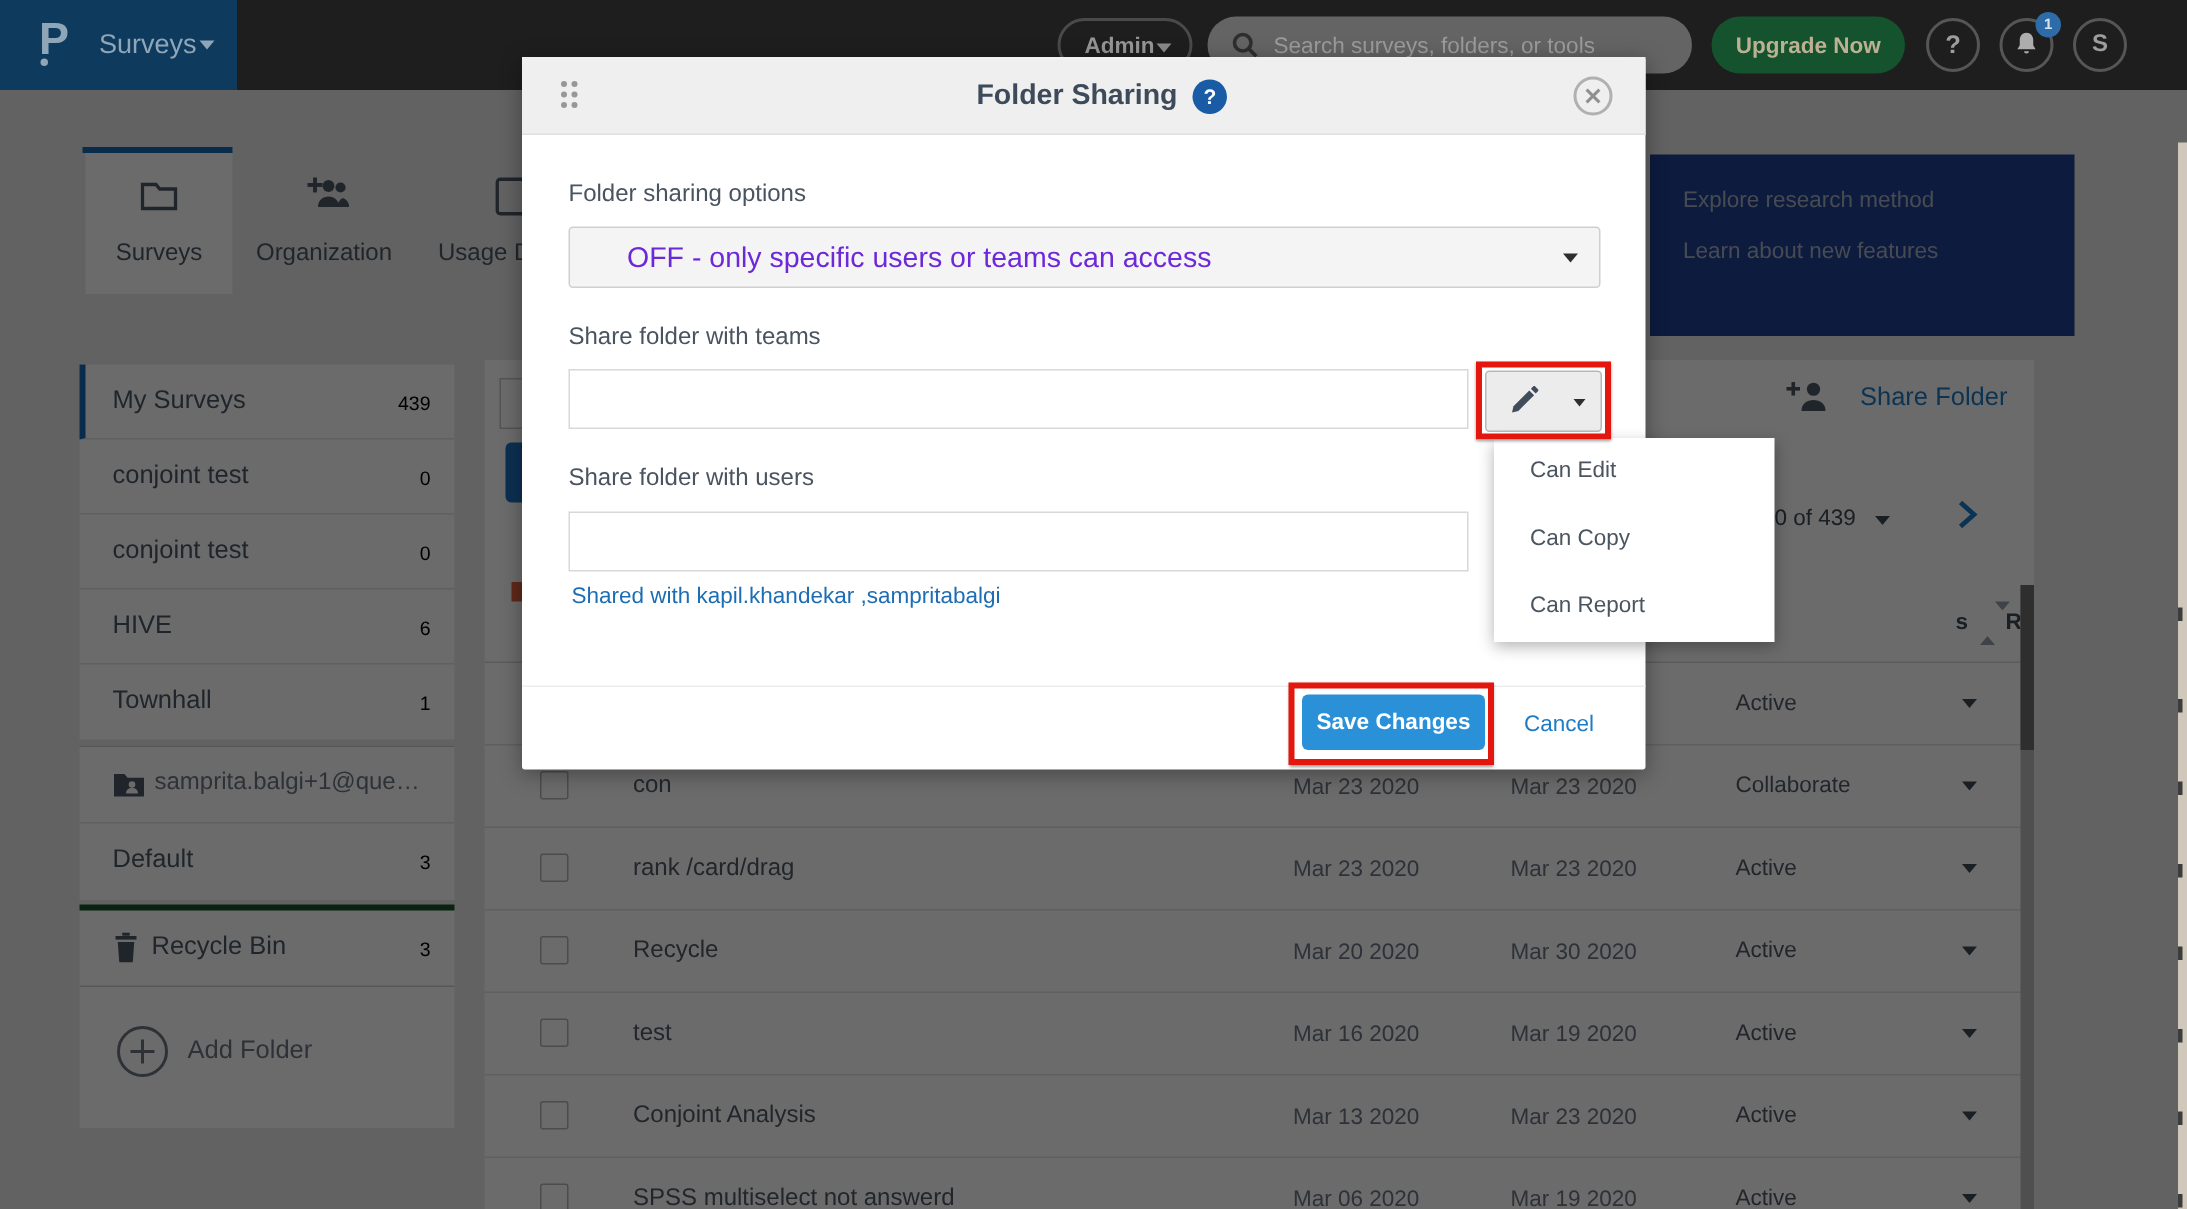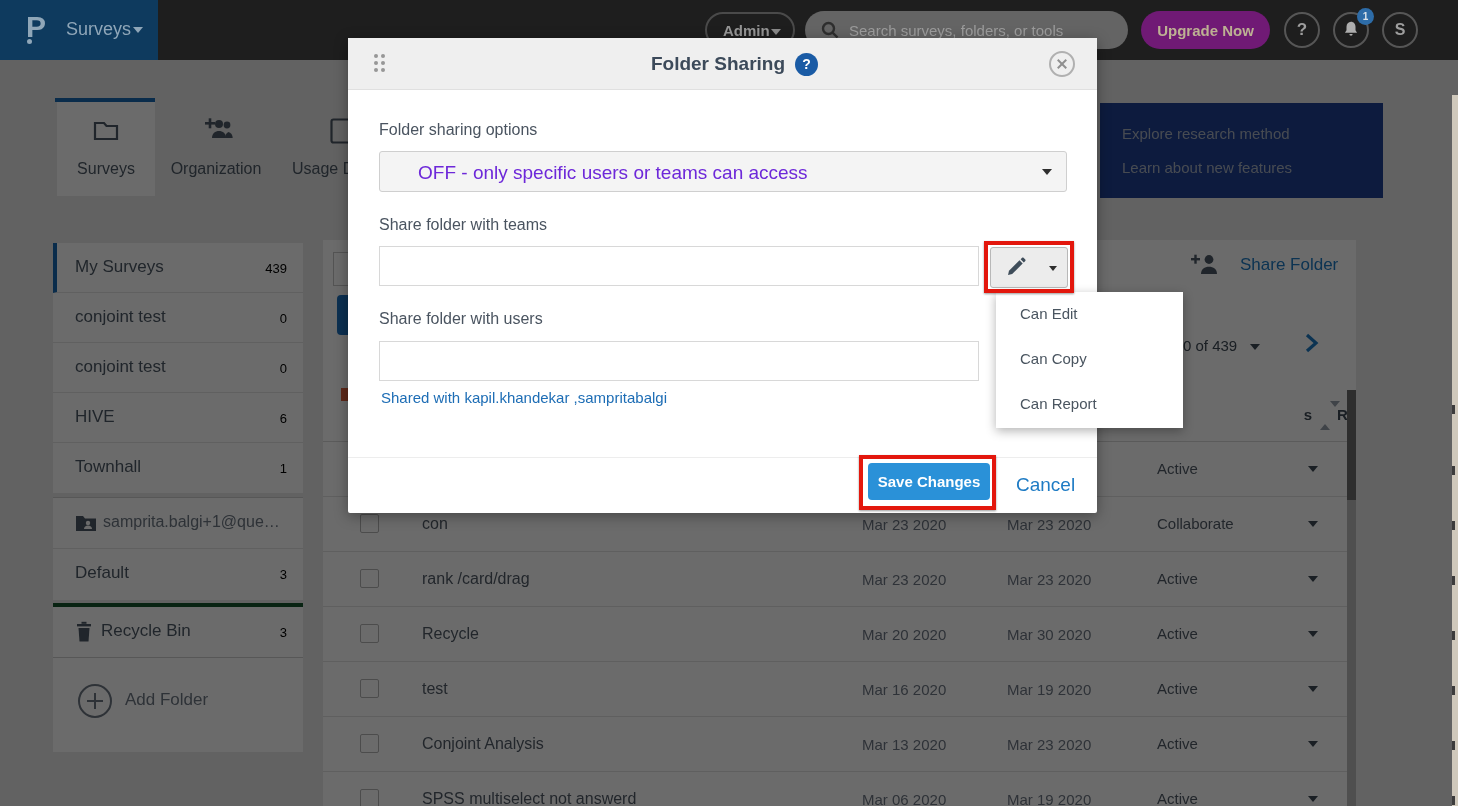"Upgrade Now" .upgrade-btn { background: #701a75 -> #14532d }
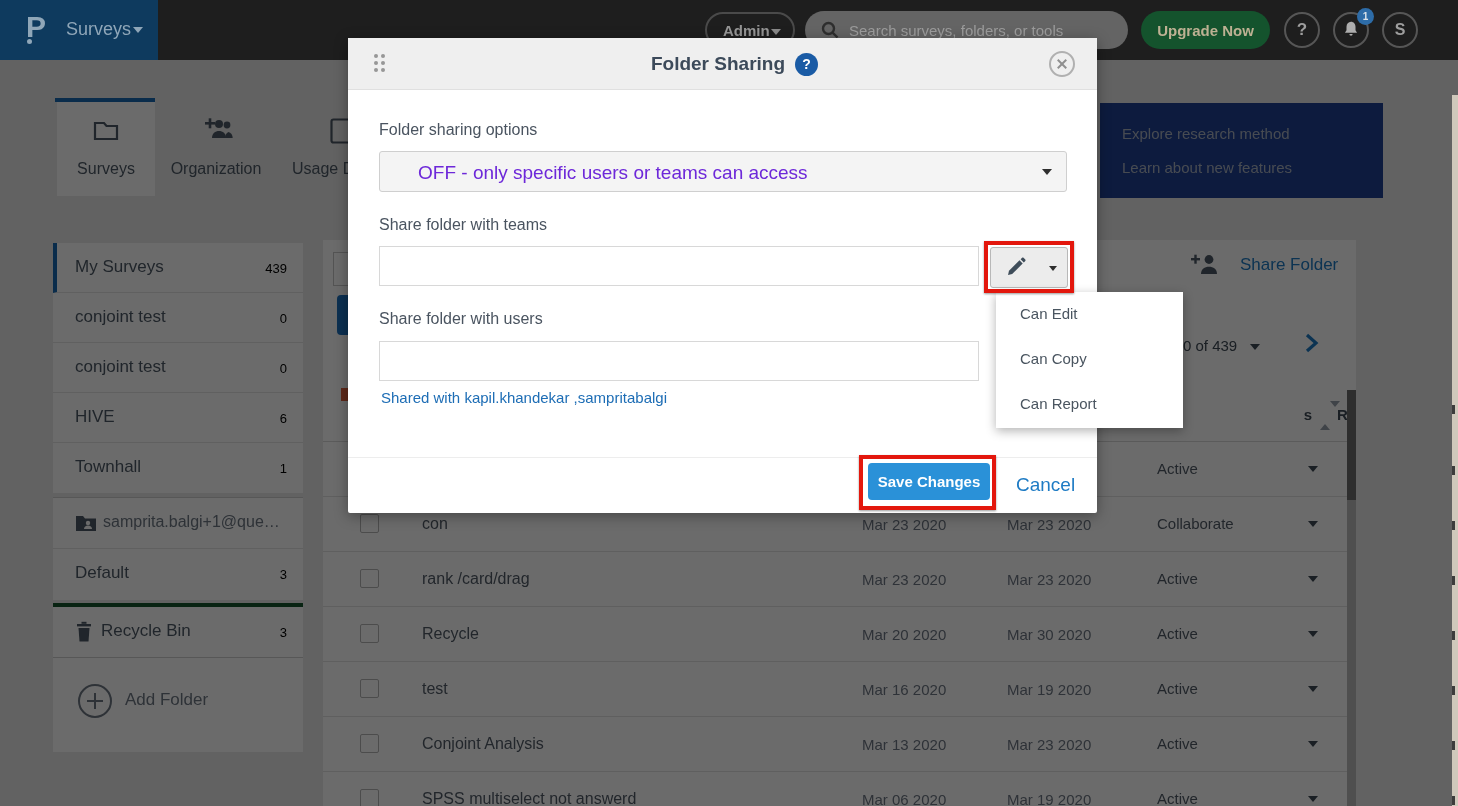"Explore research method" .banner { height: 95px -> 121px }
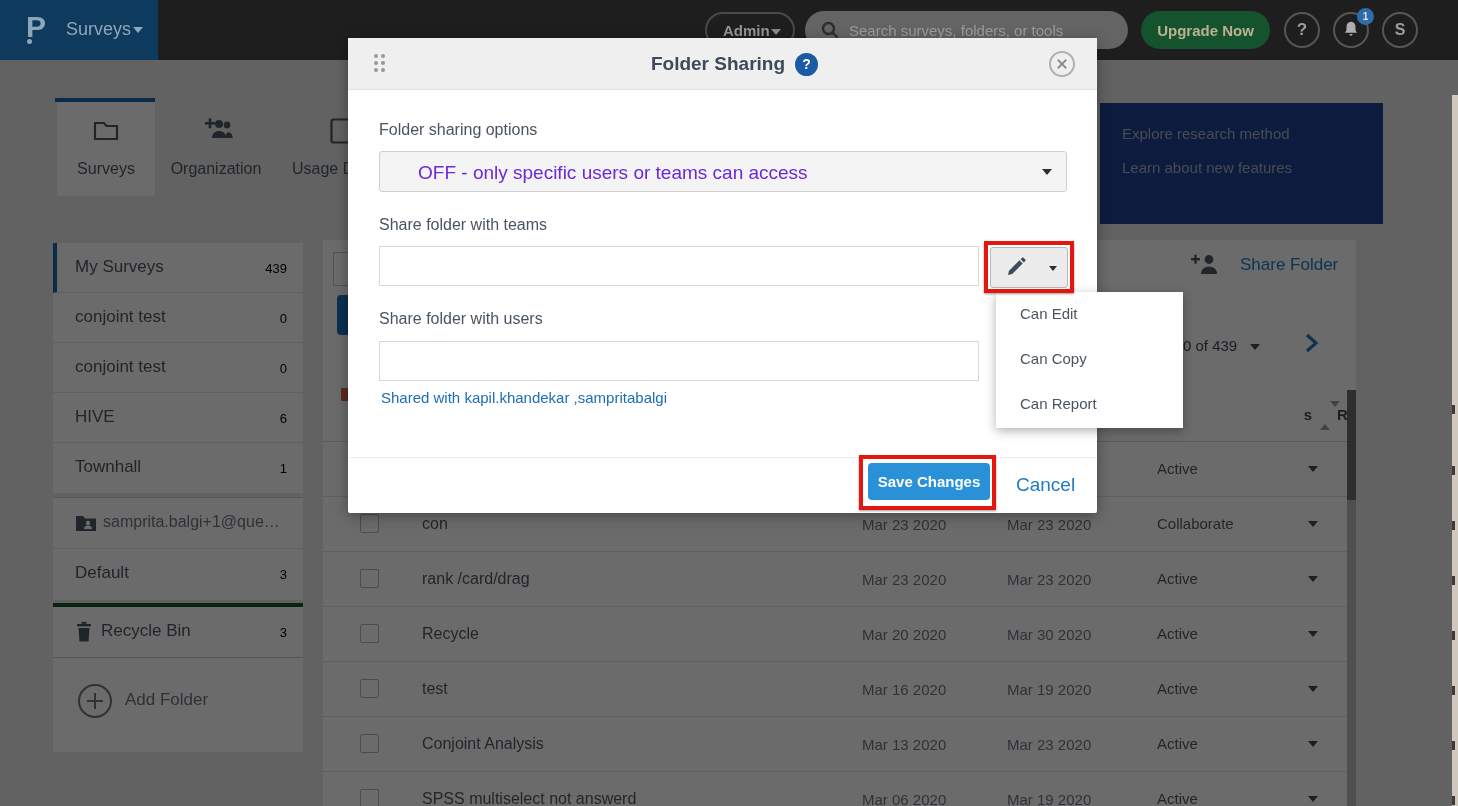"Cancel" .cancel-link { font-size: 19px -> 15px }
